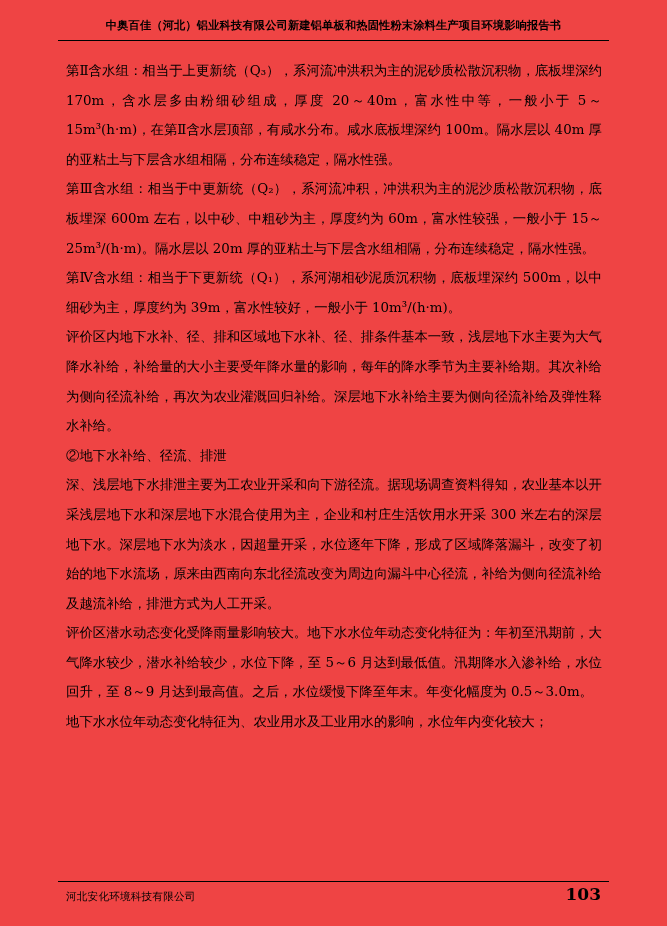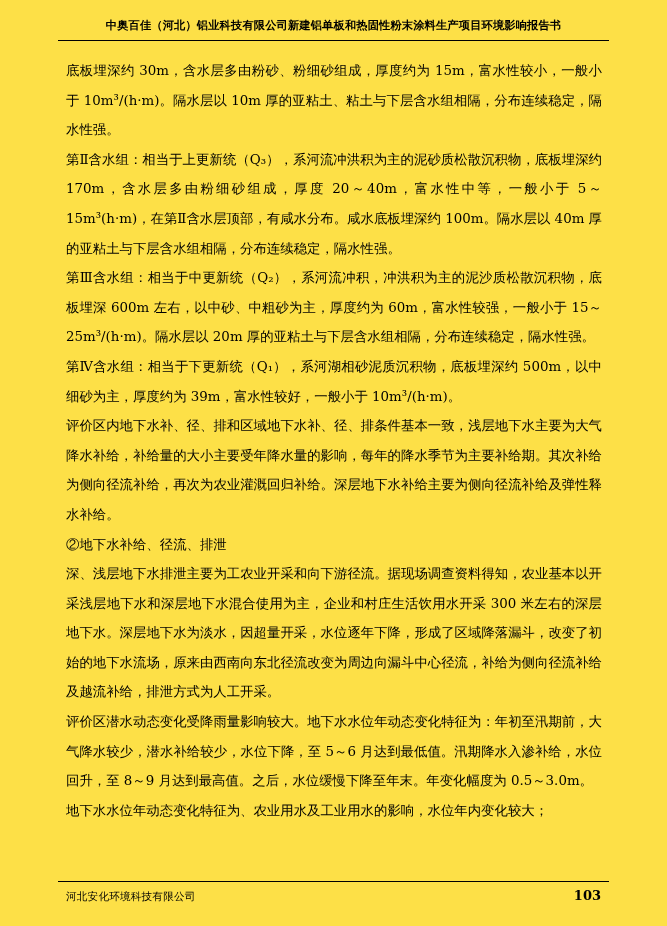"中奥百佳（河北）铝业科技有限公司新建铝单板和热固性粉末涂料生产项目环境影响报告书" .page { background: #fde047 -> #ef4444 }
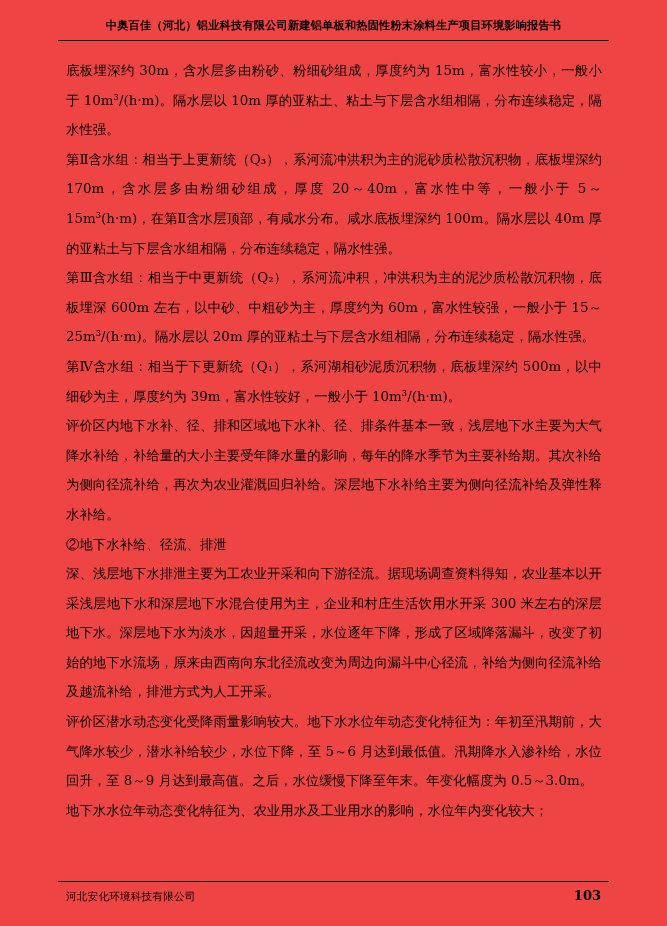"底板埋深约 30m，含水层多由粉砂、粉细砂组成，厚度约为" p { html: <p>底板埋深约 30m，含水层多由粉砂、粉细砂组成，厚度约为 15m，富水性较小，一般小于 10m³/(h·m)。隔水层以 10m 厚的亚粘土、粘土与下层含水组相隔，分布连续稳定，隔水性强。</p> -> none }
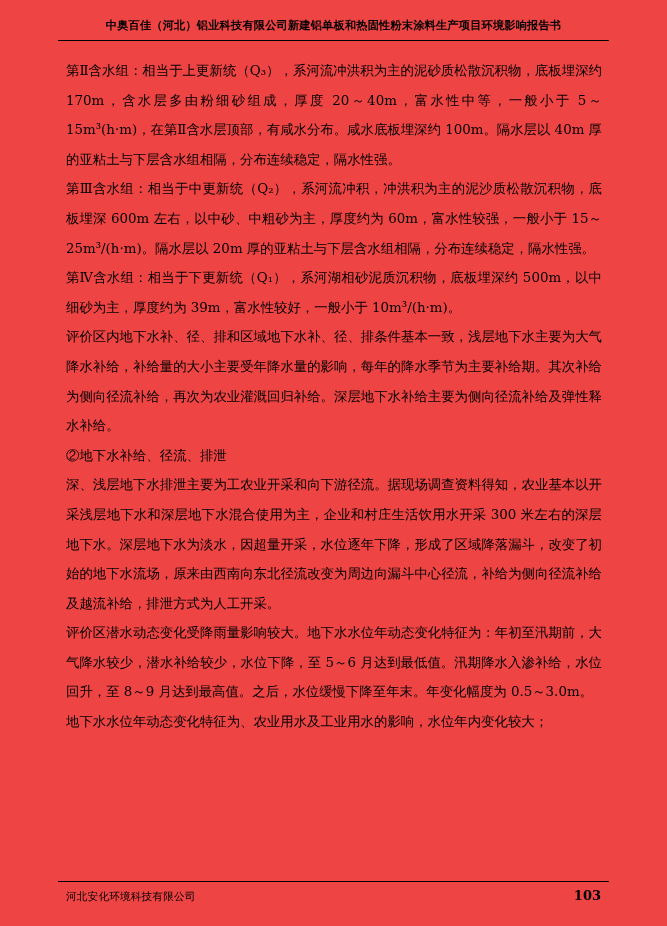"103" .footer-right { font-size: 13px -> 17px }
